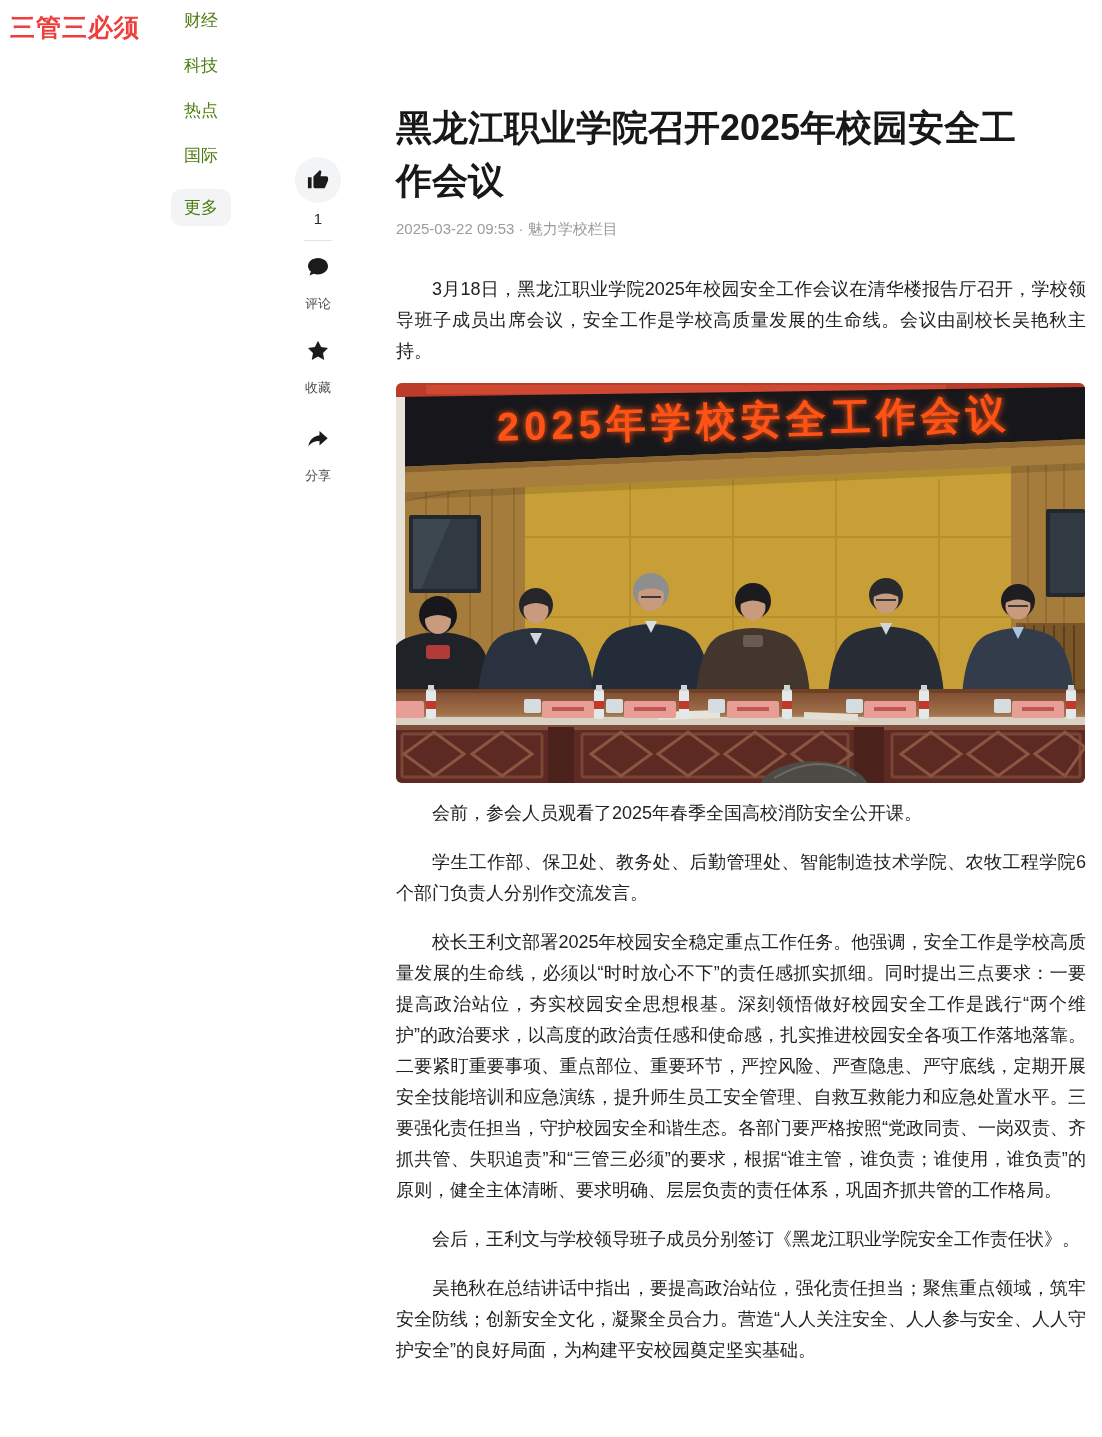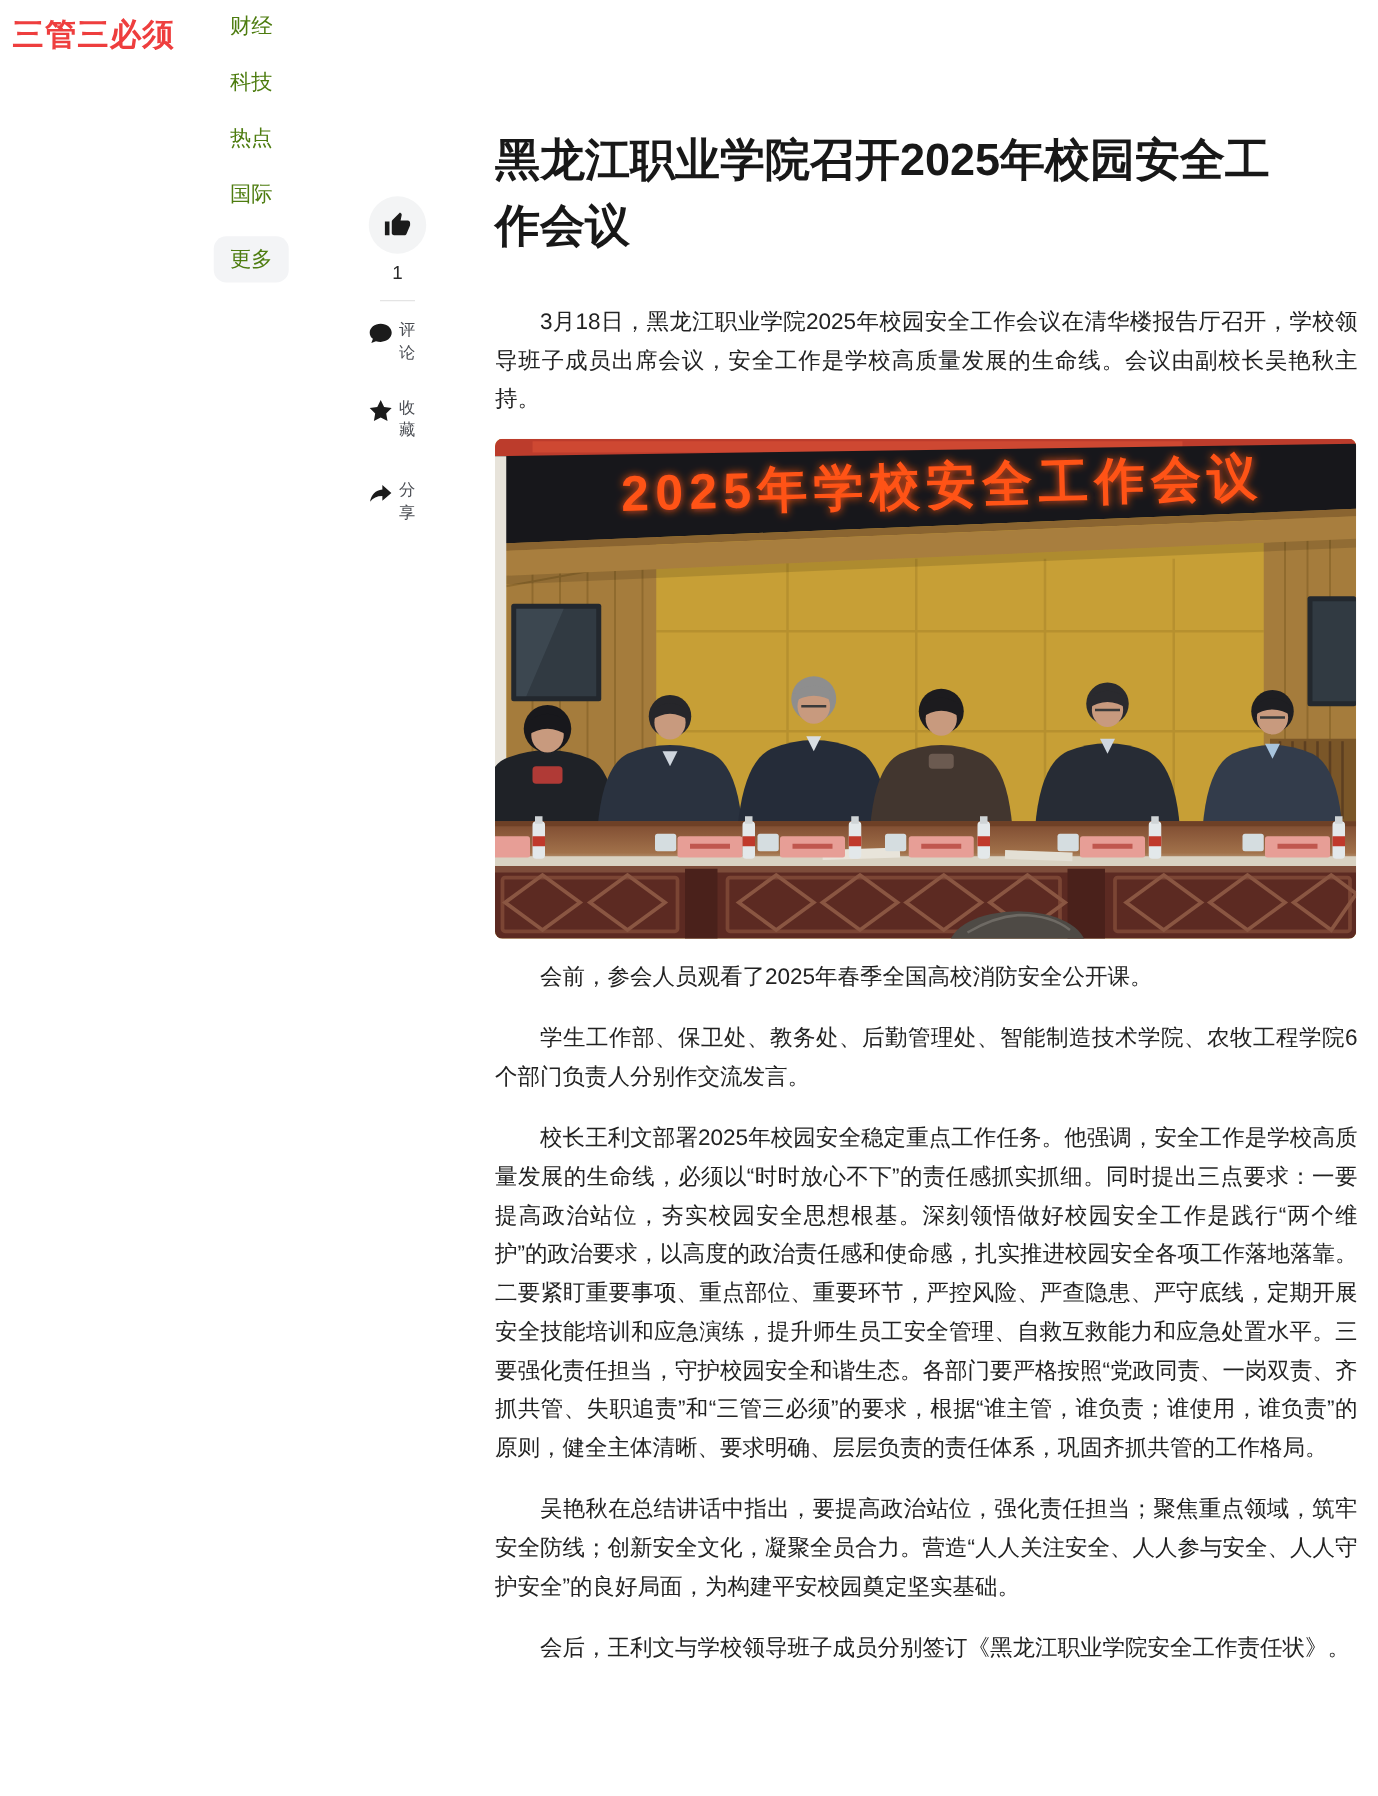"2025-03-22 09:53 · 魅力学校栏目" div.meta { html: none -> <div>2025-03-22 09:53 · 魅力学校栏目</div> }
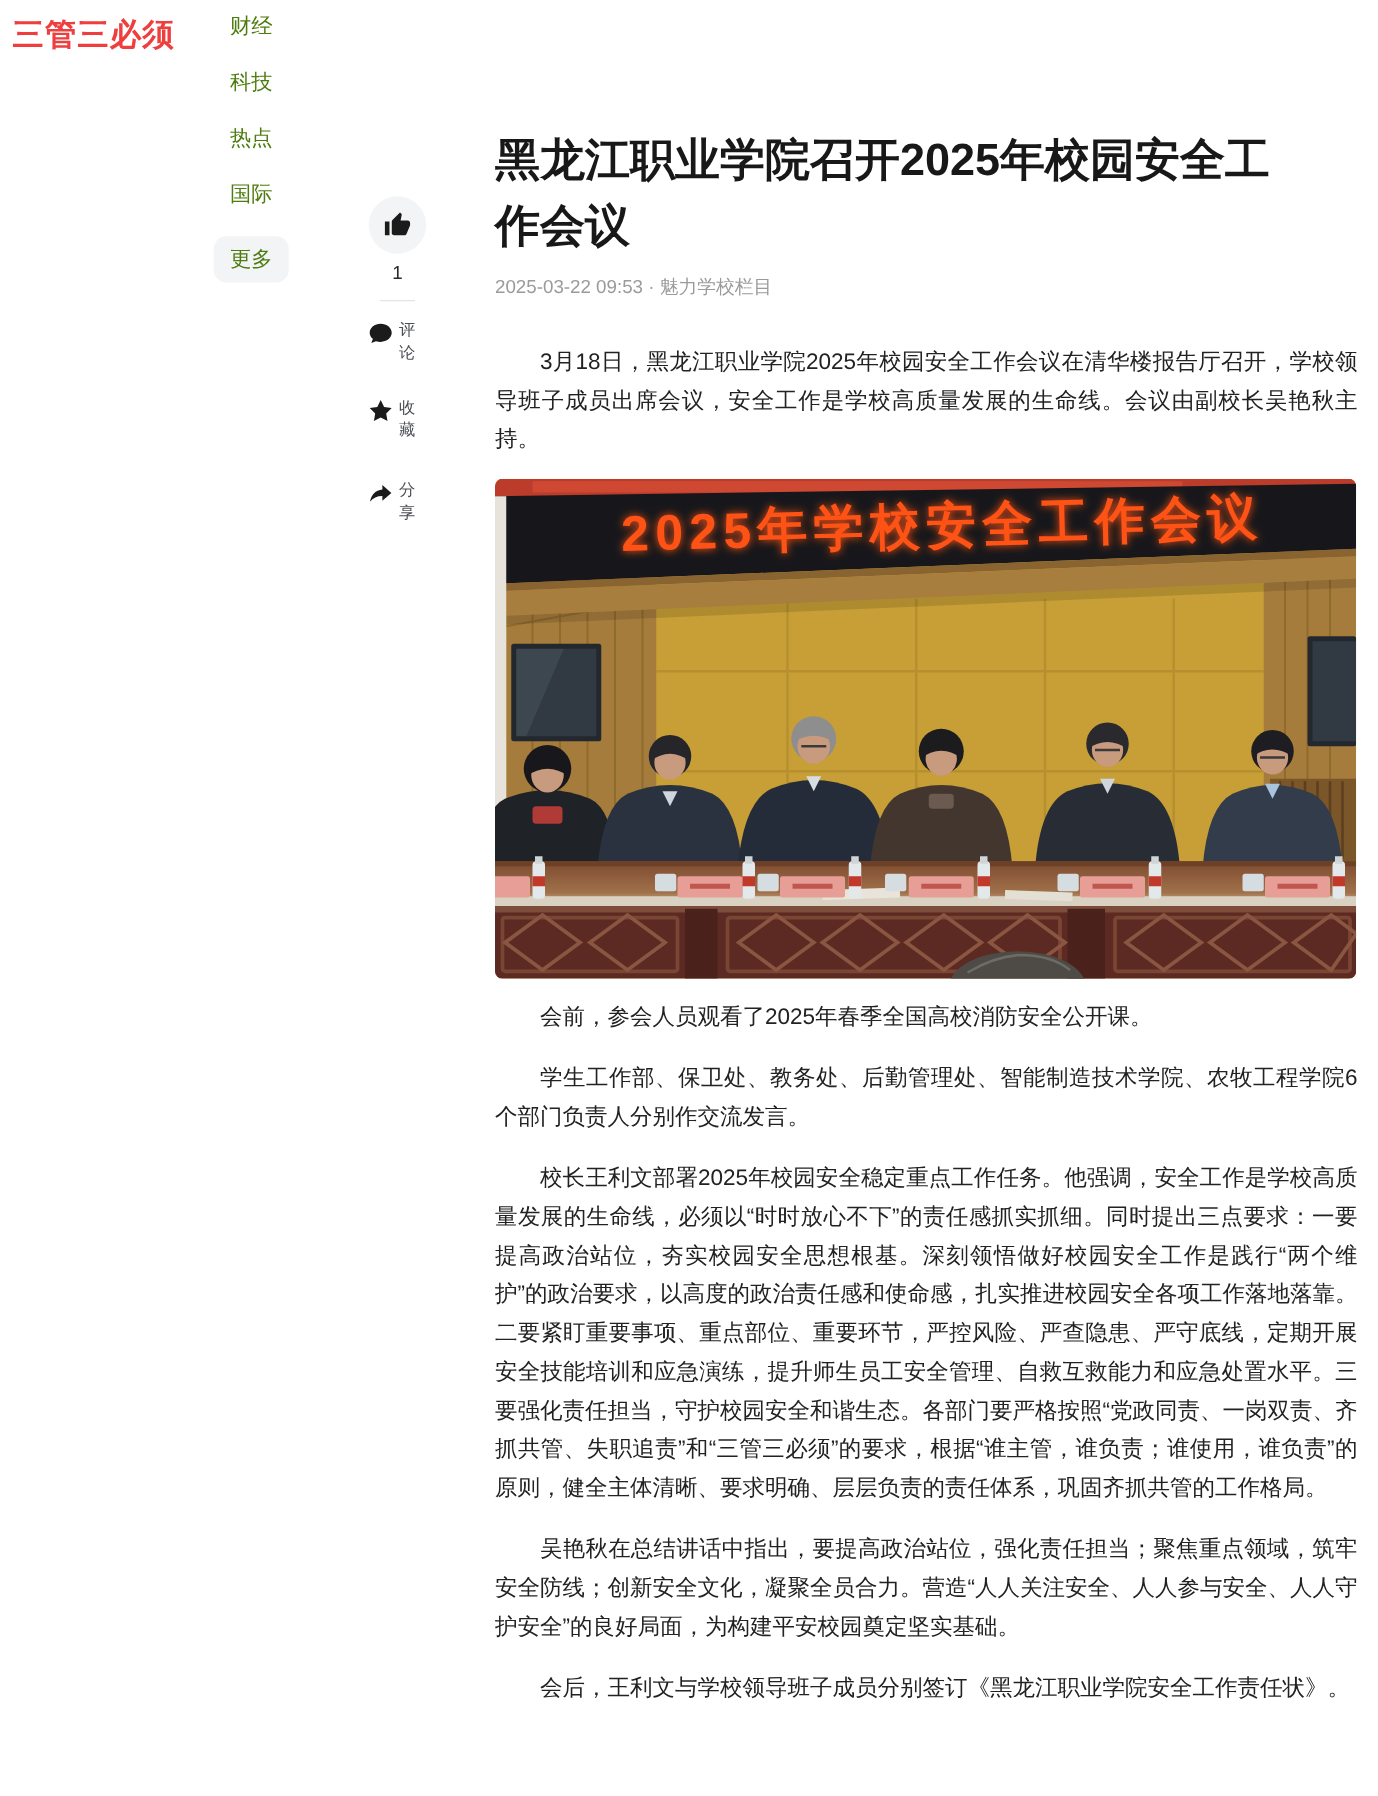"评论" .rail-btn { align-items: flex-start -> center; flex-direction: row -> column; gap: 4px -> 16px }
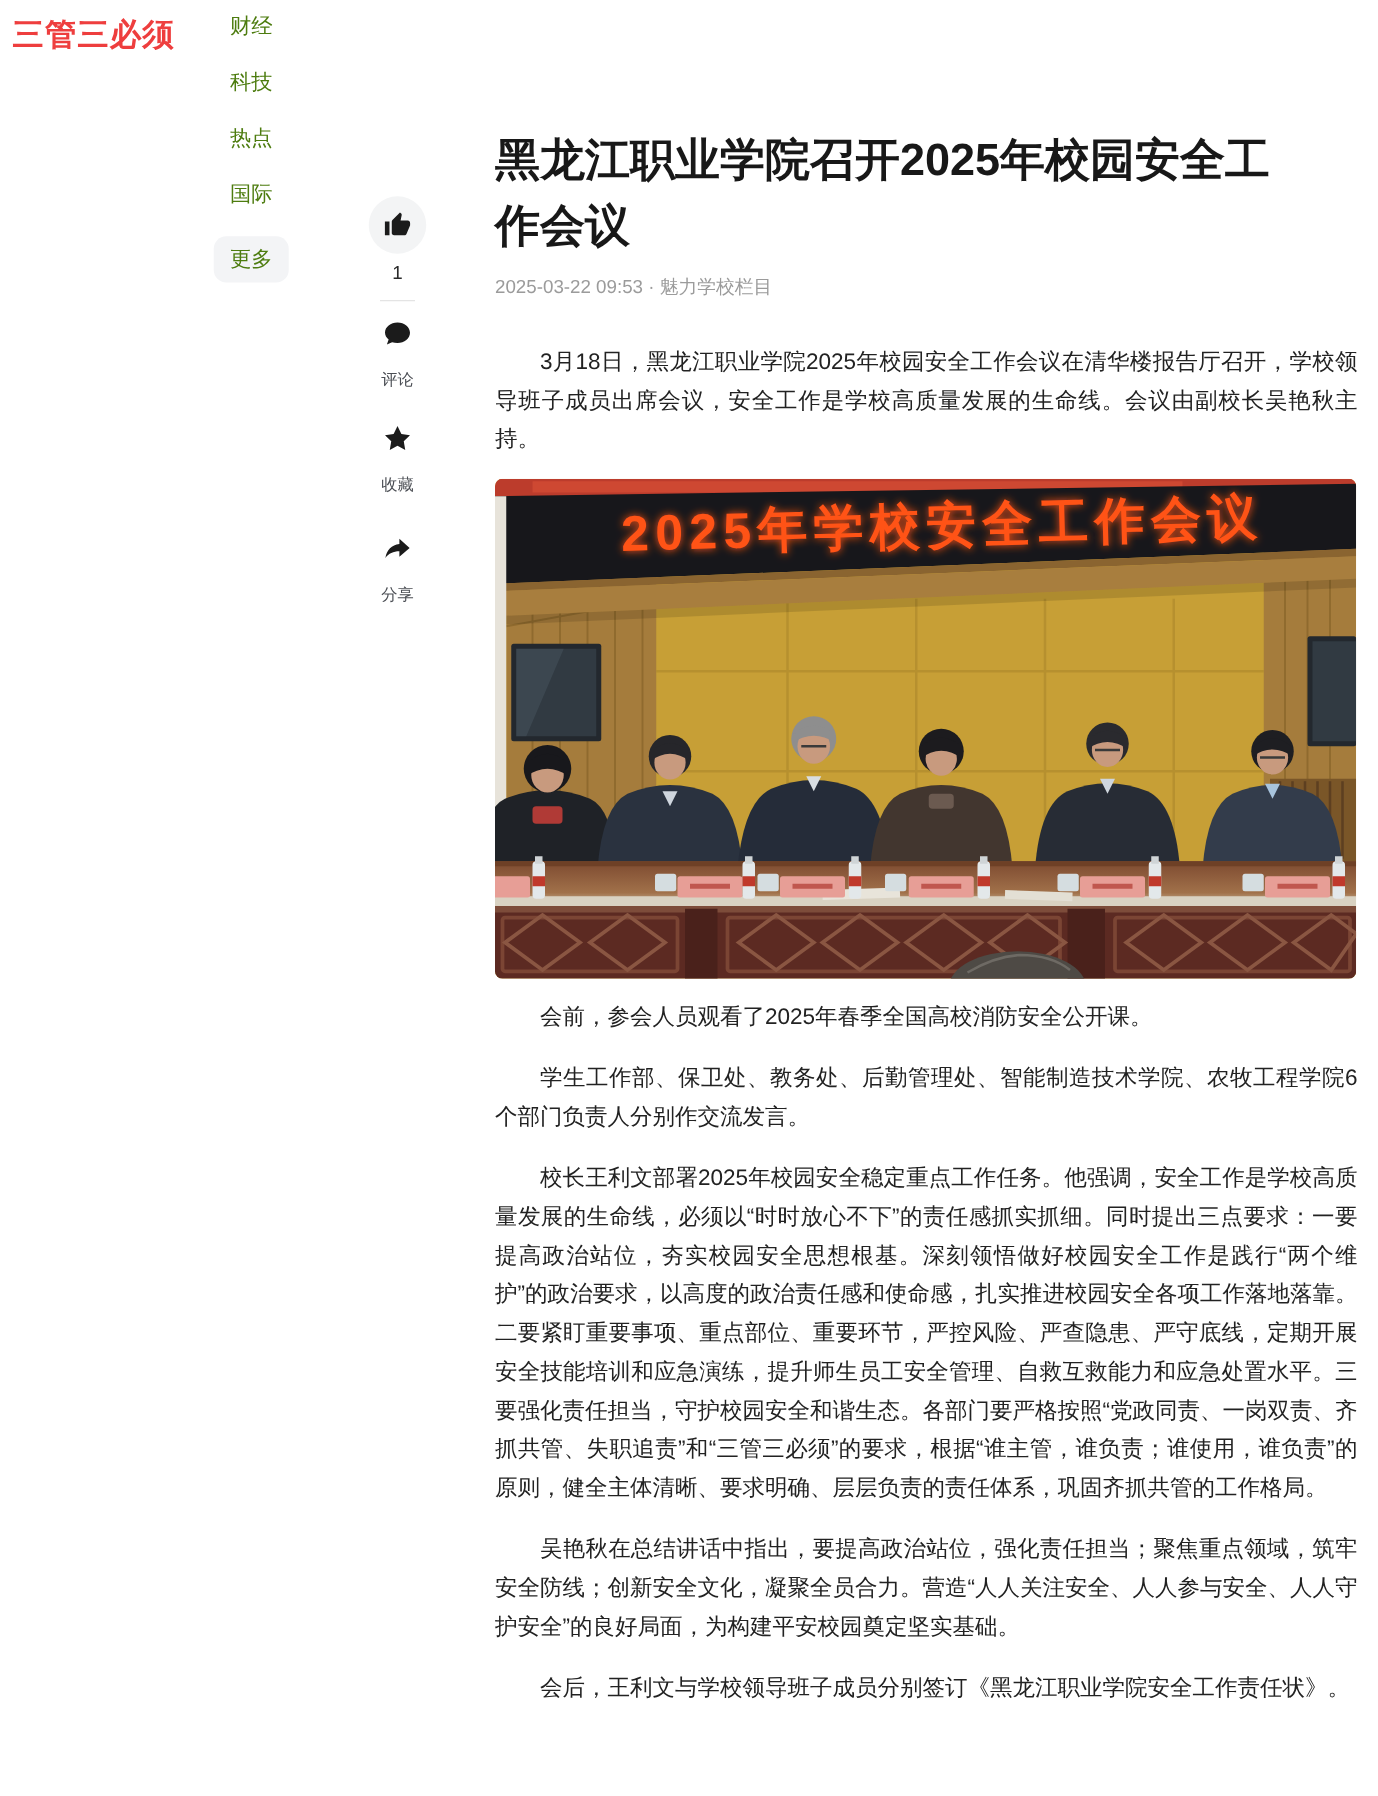"吴艳秋在总结讲话中指出，要提高政治站位，强化责任担当；聚焦重点领域，筑牢安全防线" p.para { order: before "会后，王利文与学校领导班子成员分别签订《黑龙江职业学院安全工作责任状》。" -> after "会后，王利文与学校领导班子成员分别签订《黑龙江职业学院安全工作责任状》。" }
